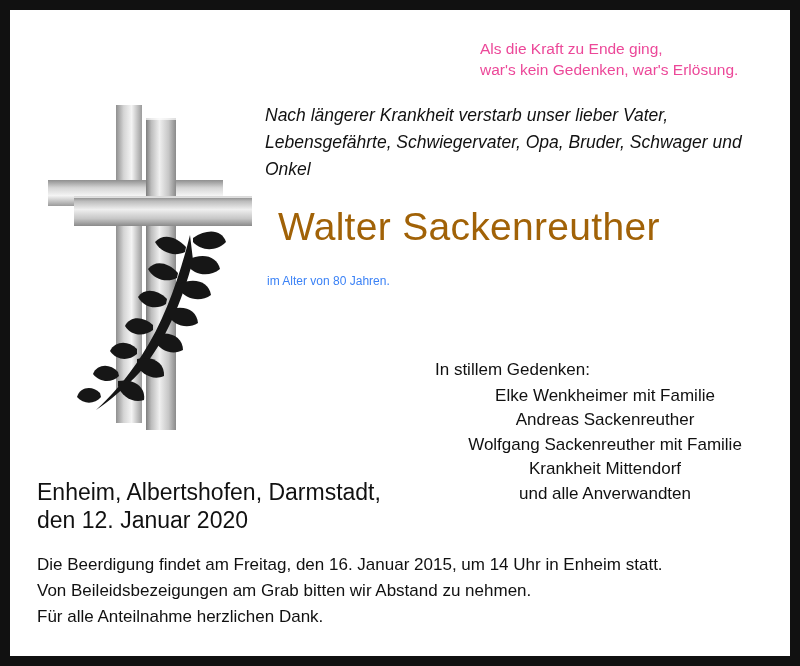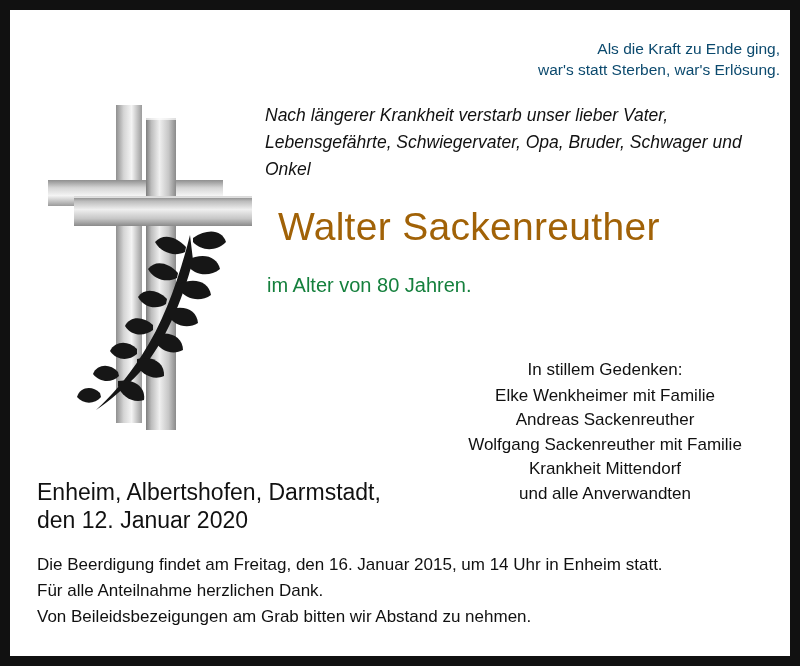"Als die Kraft zu Ende" .epitaph { color: #0c4a6e -> #ec4899; text-align: right -> left }
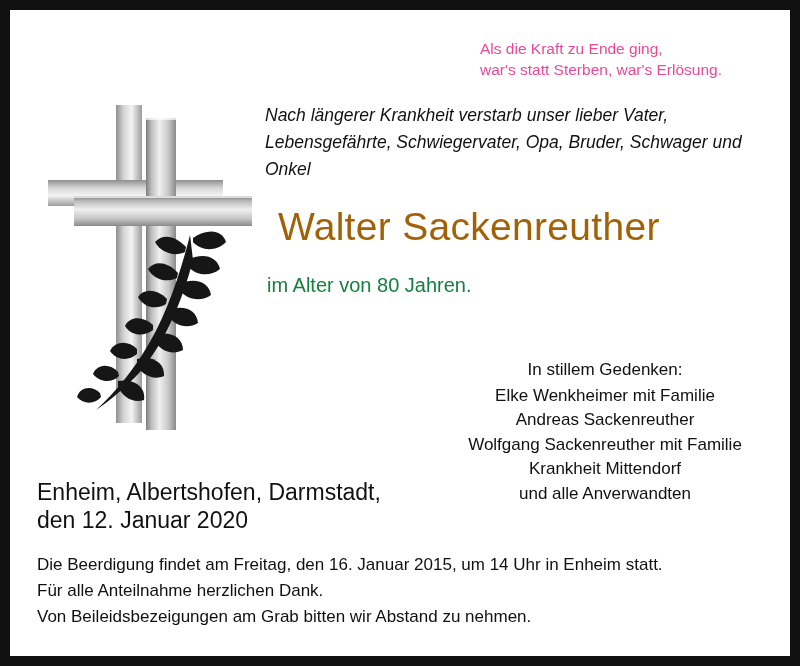"war's statt Sterben, war's Erlösung." div { text: statt Sterben -> kein Gedenken }
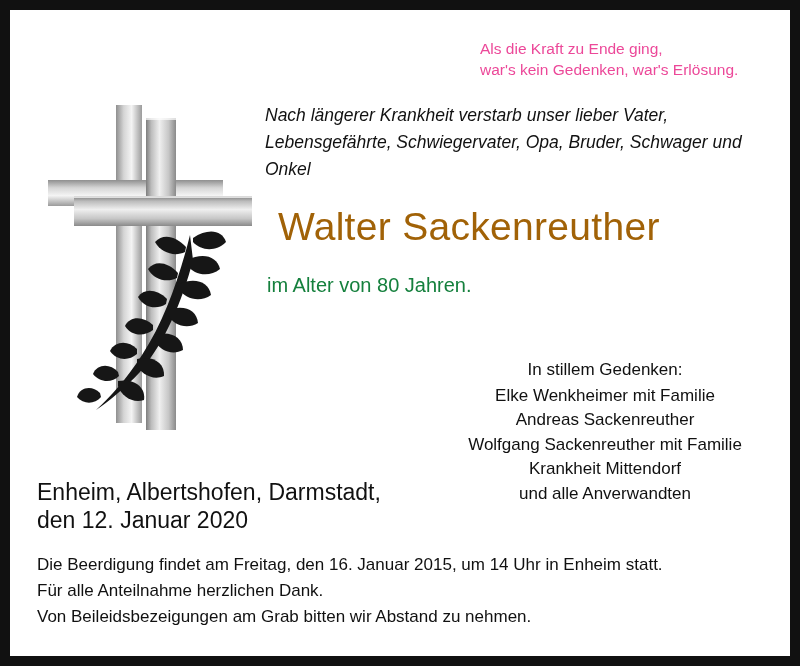"im Alter von 80 Jahren." .age-line { color: #15803d -> #3b82f6; font-size: 20px -> 12px }
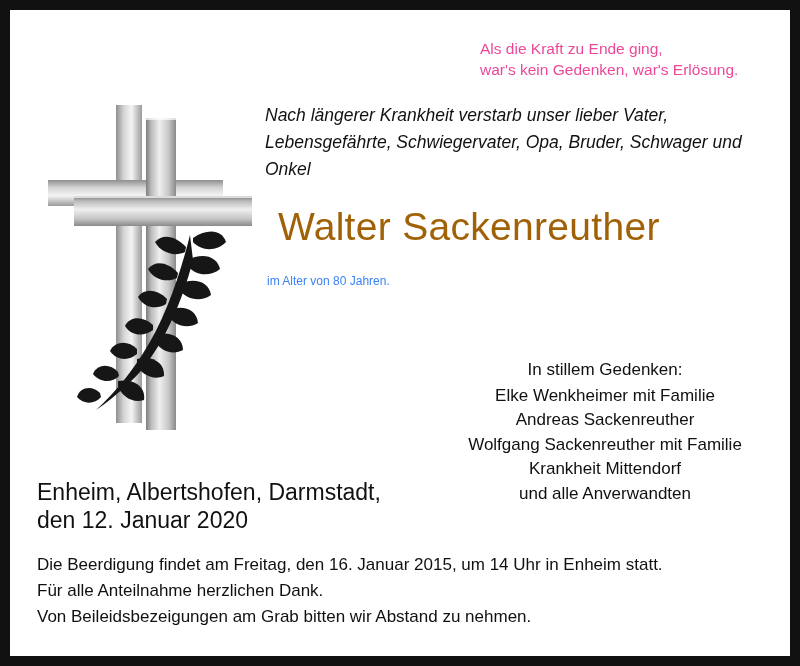"In stillem Gedenken:" .mourners .heading { text-align: center -> left }
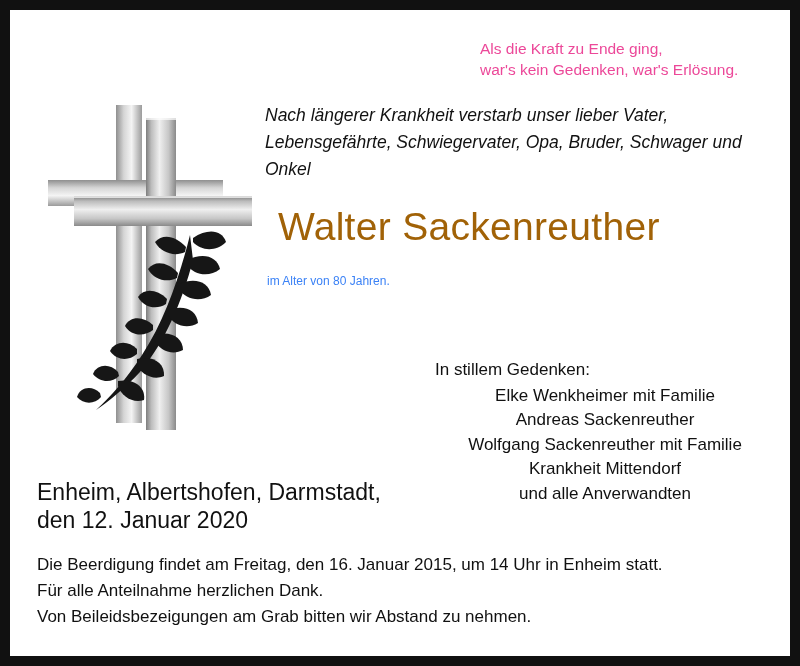"Für alle Anteilnahme herzlichen Dank." div { order: before "Von Beileidsbezeigungen am Grab bitten" -> after "Von Beileidsbezeigungen am Grab bitten" }
